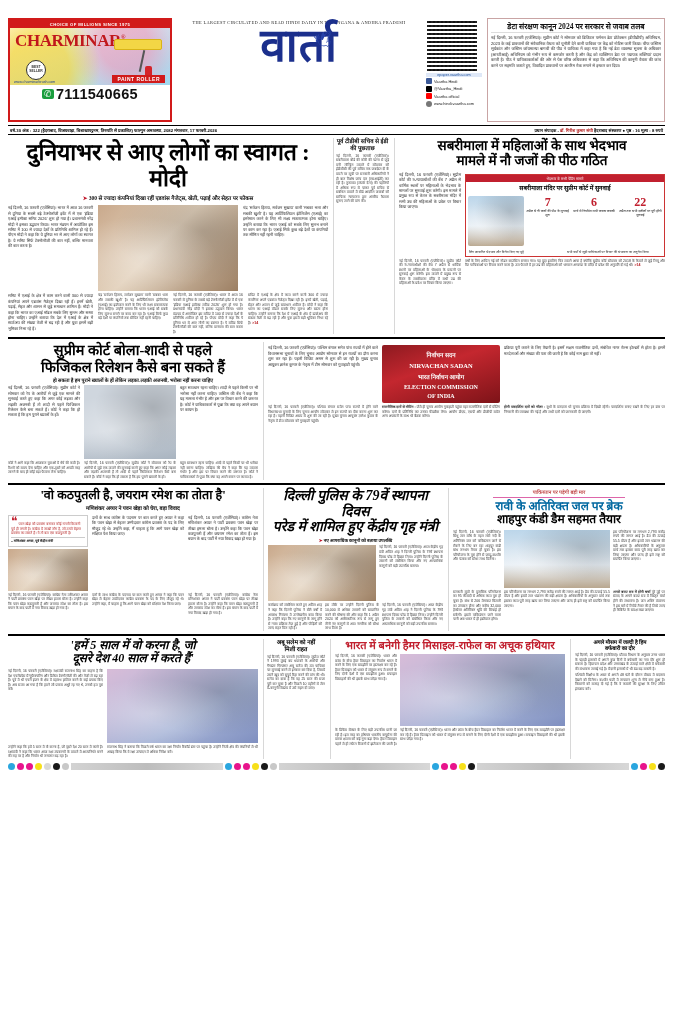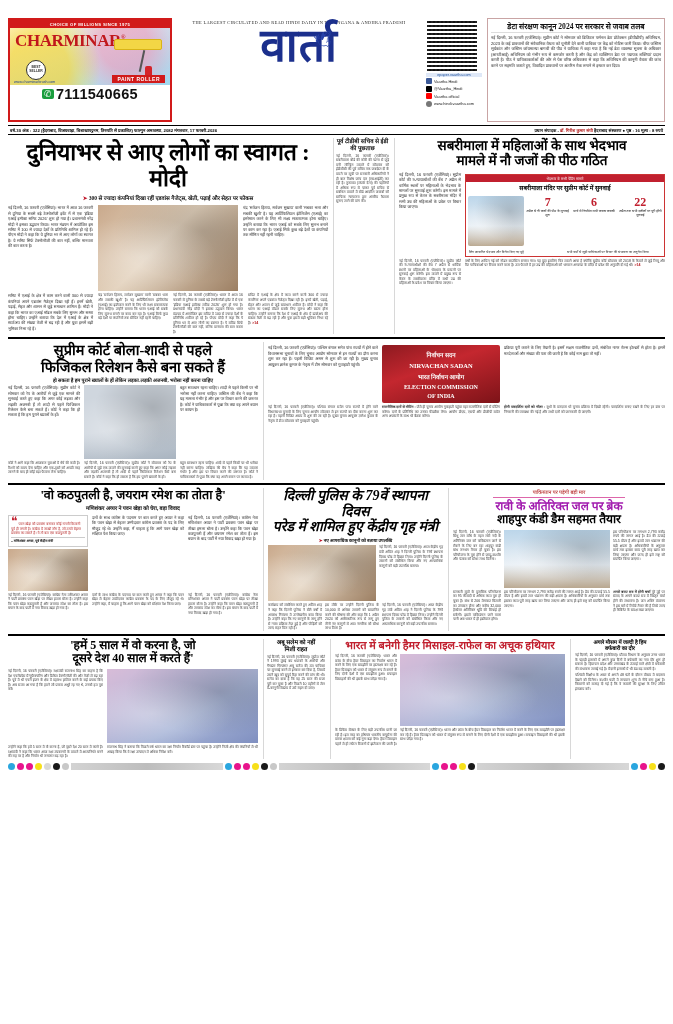"रावी के अतिरिक्त जल पर" div.hl { color: #a21caf -> #0369a1 }
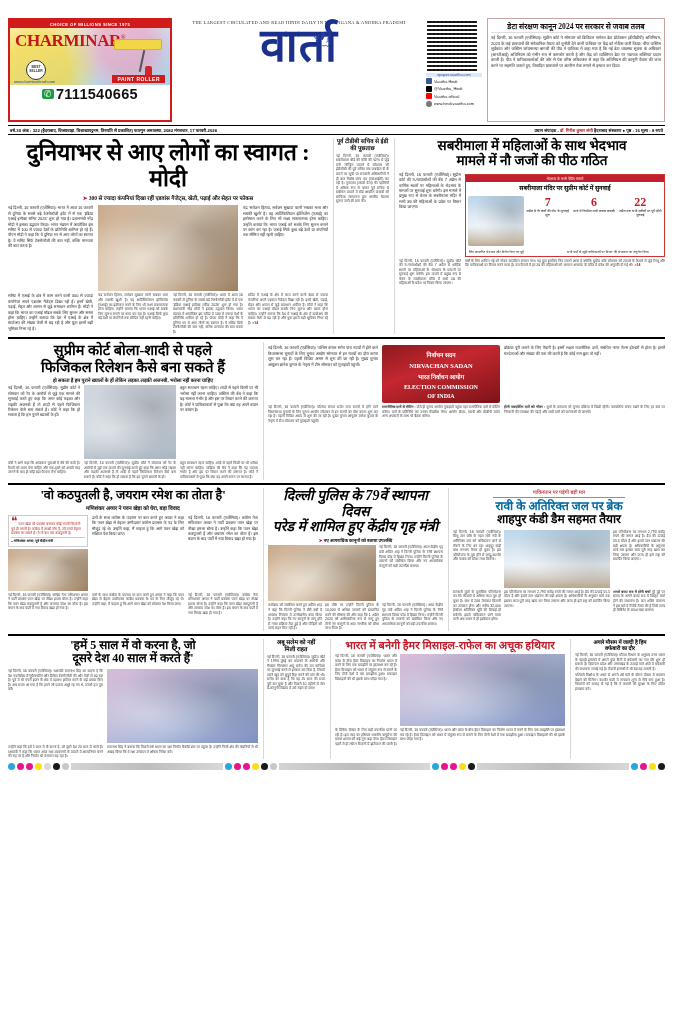"'हमें 5 साल में वो" .s8 .hl { font-style: none -> italic }
